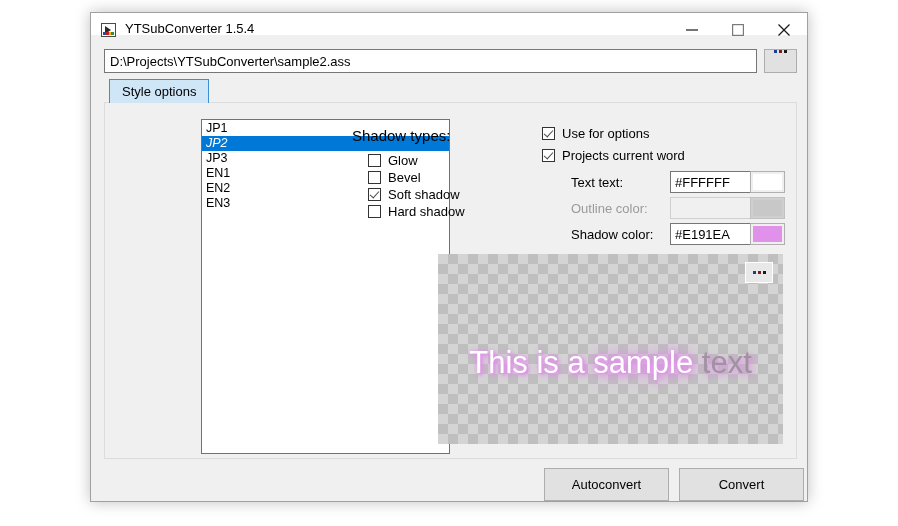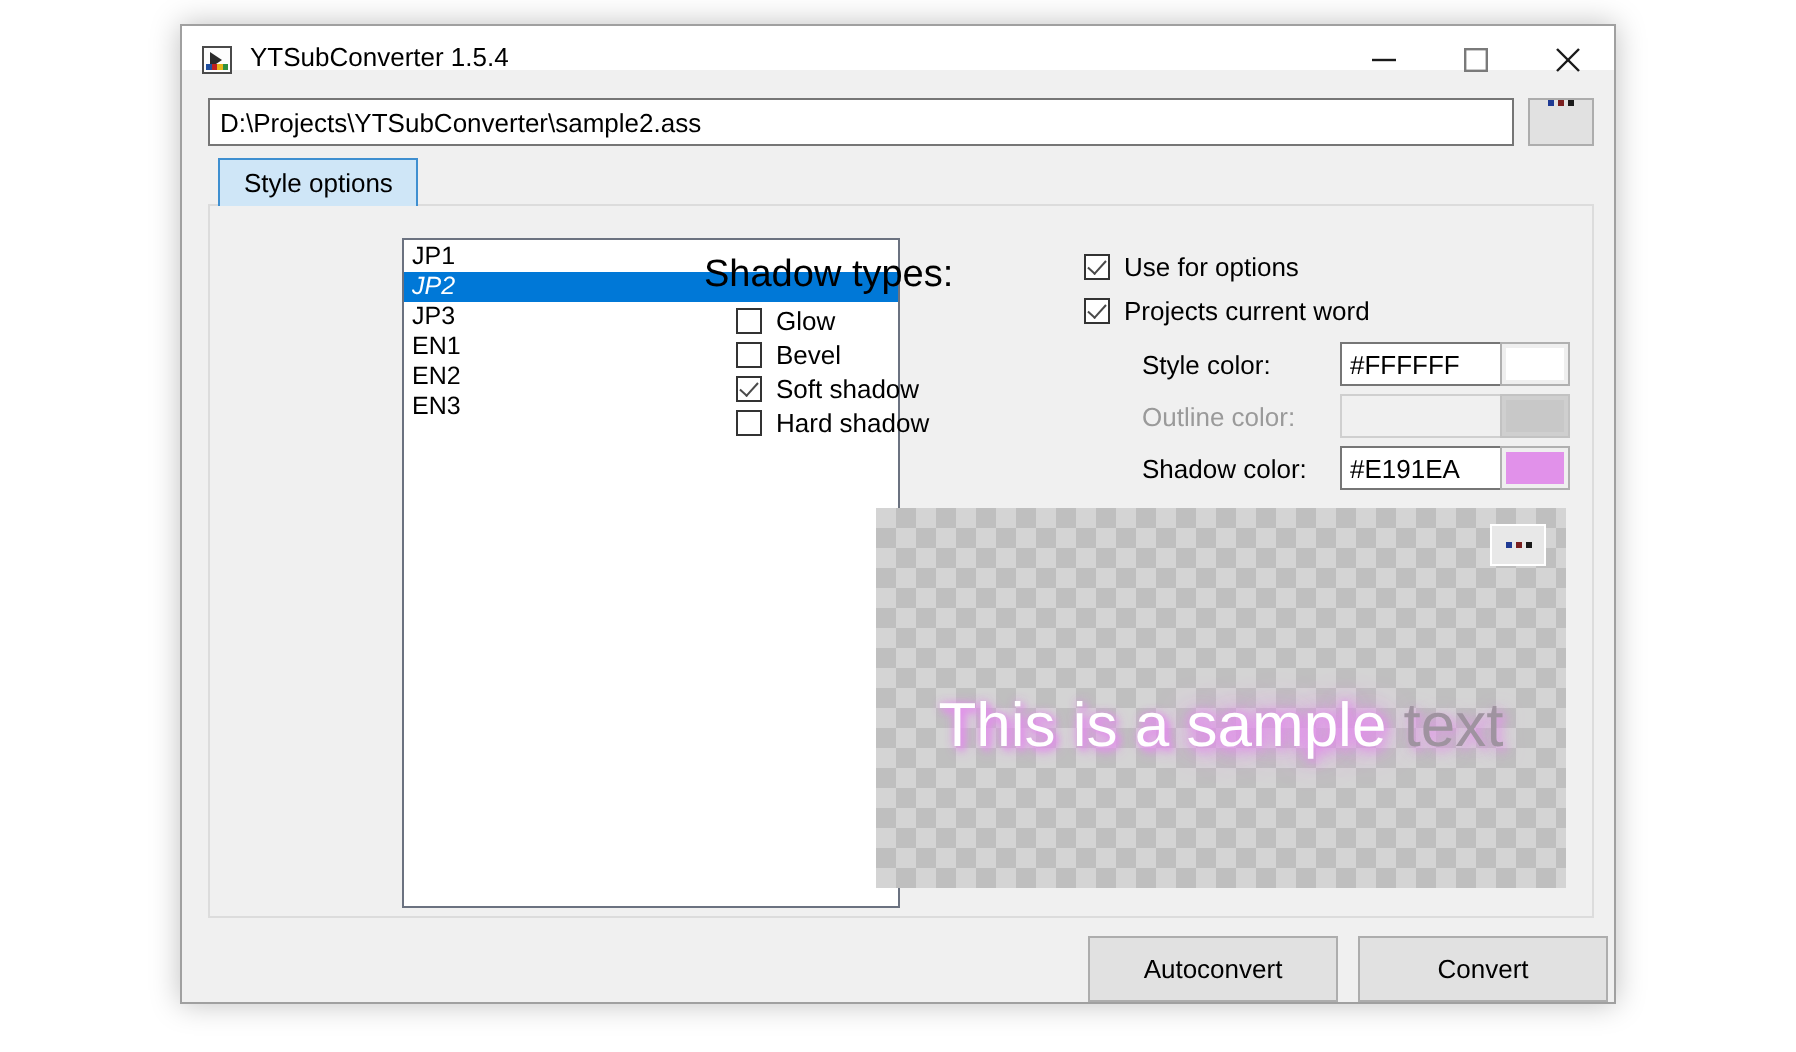"Shadow types:" #shadow-types-label { font-size: 19px -> 15px }
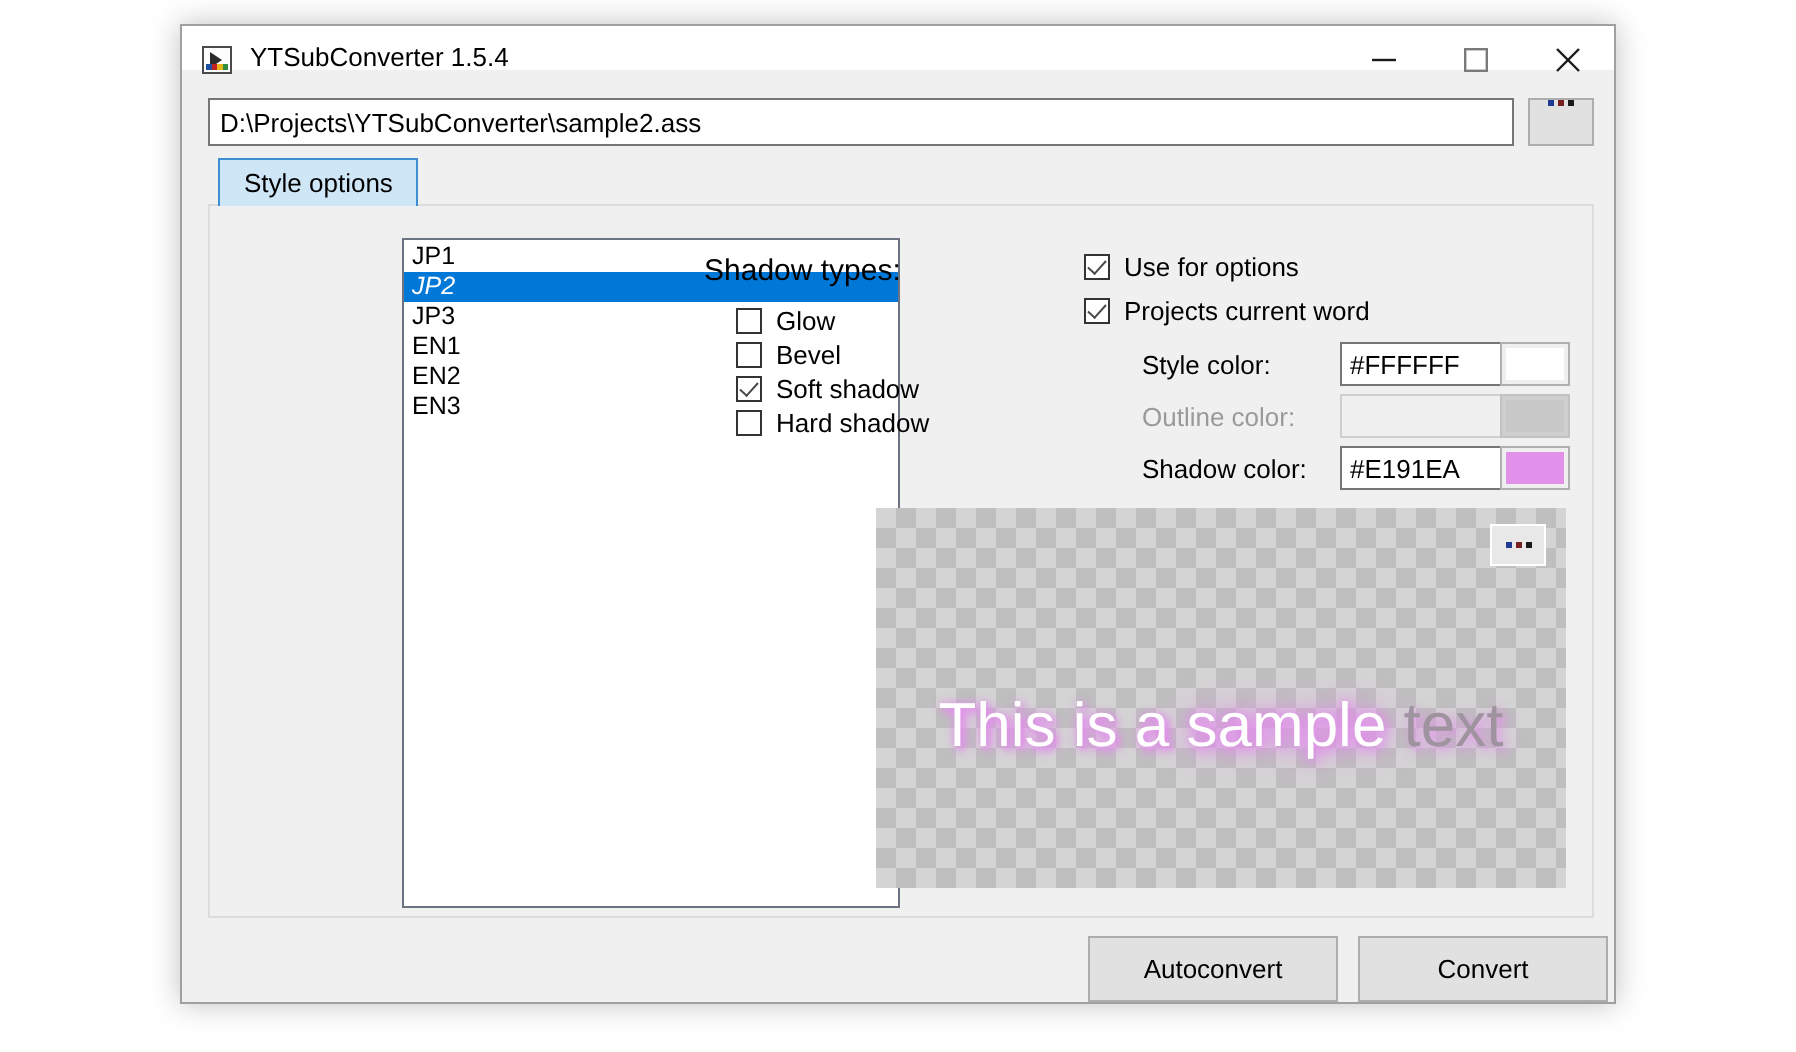"Style color:" div.color-label { text: Style color -> Text text }
